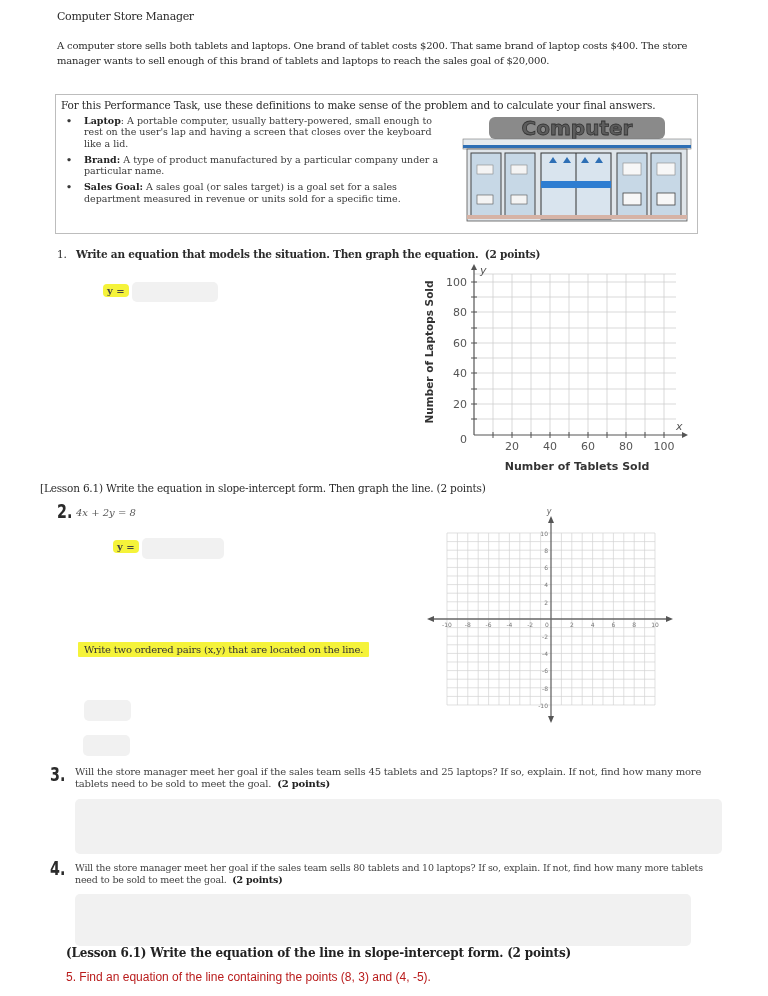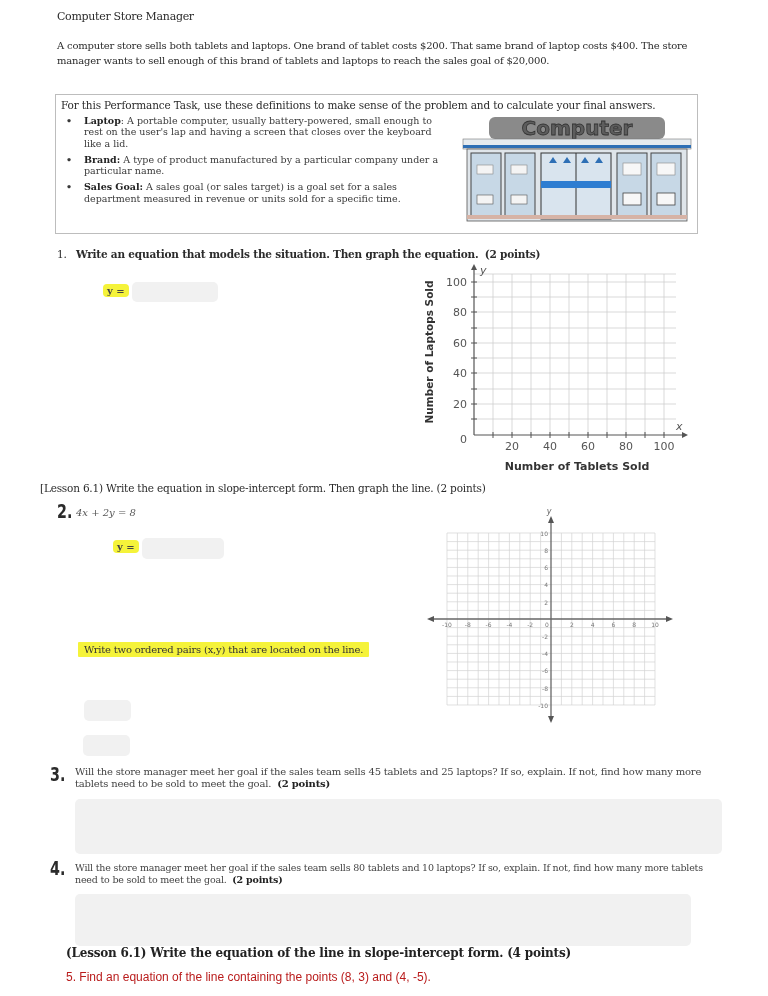"(Lesson 6.1) Write the equation" div.abs { text: 4 -> 2 }
